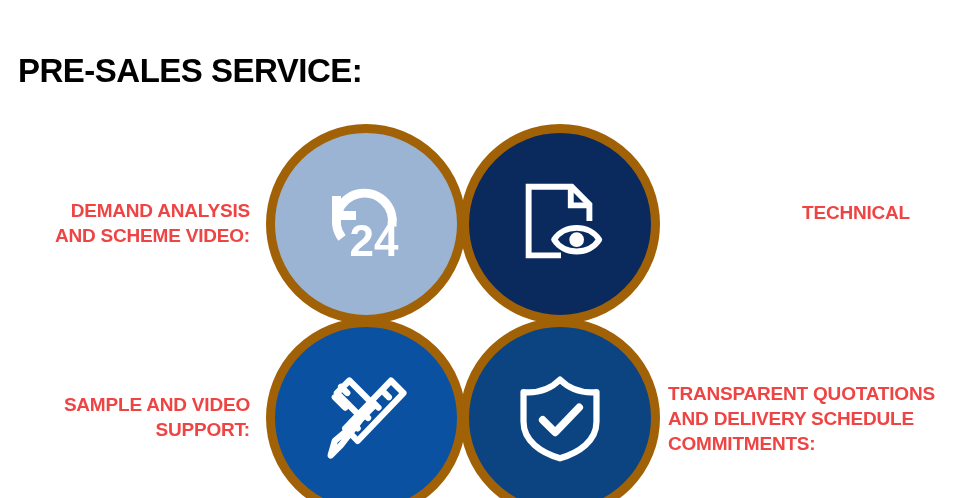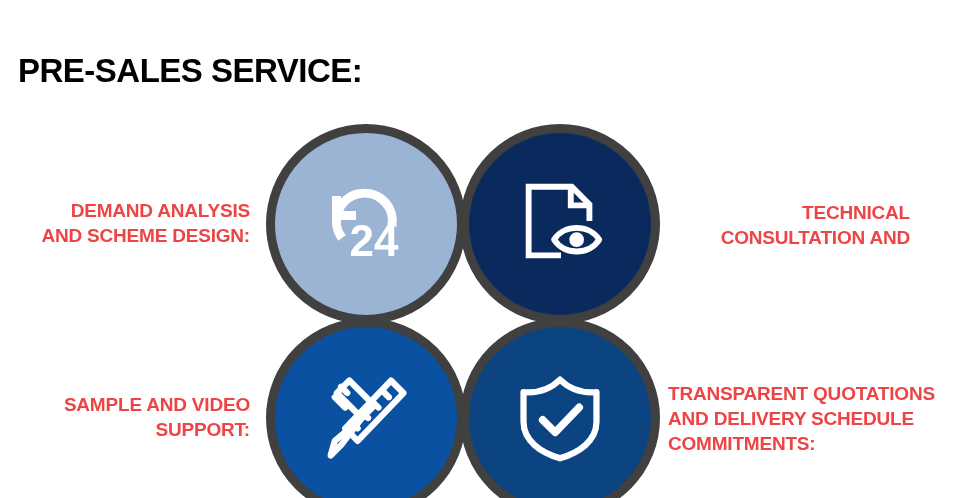"AND SCHEME DESIGN:" div { text: DESIGN -> VIDEO }
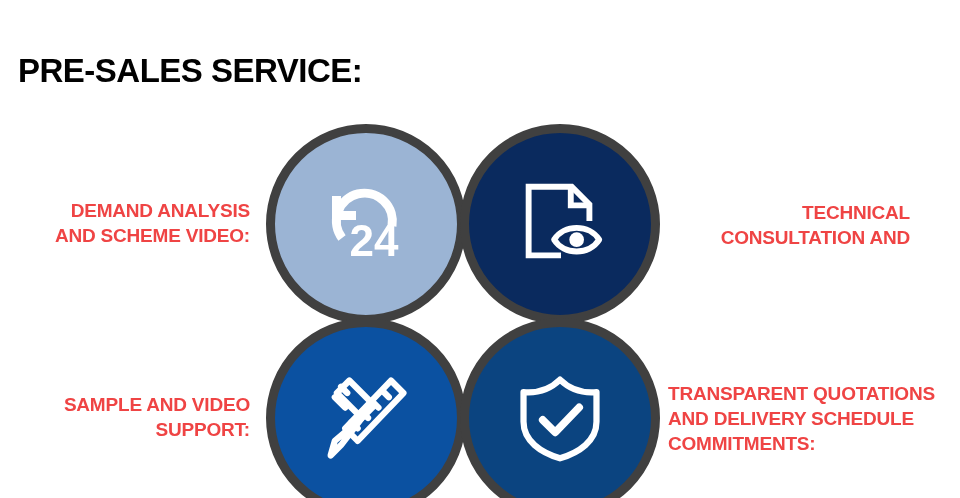"24" .circle { border: 9px solid #404040 -> 9px solid #a16207 }
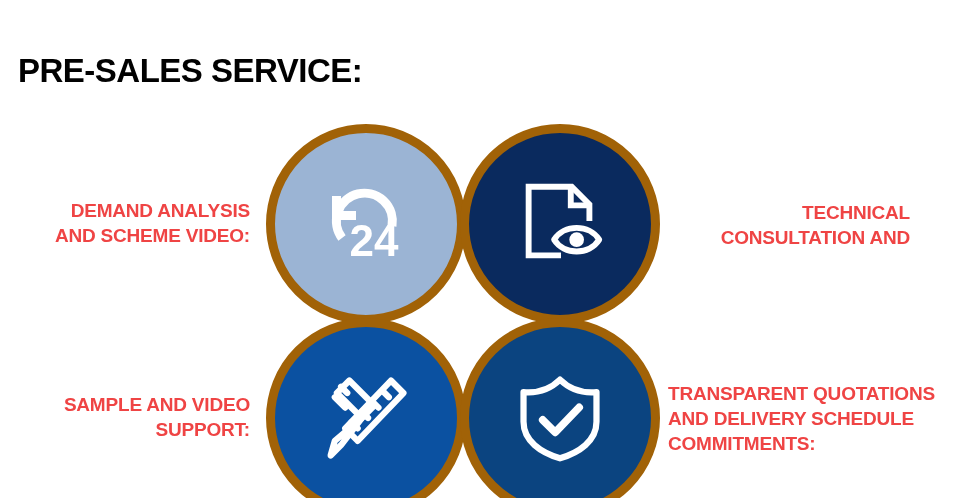"CONSULTATION AND" div { html: <div>CONSULTATION AND</div> -> none }
